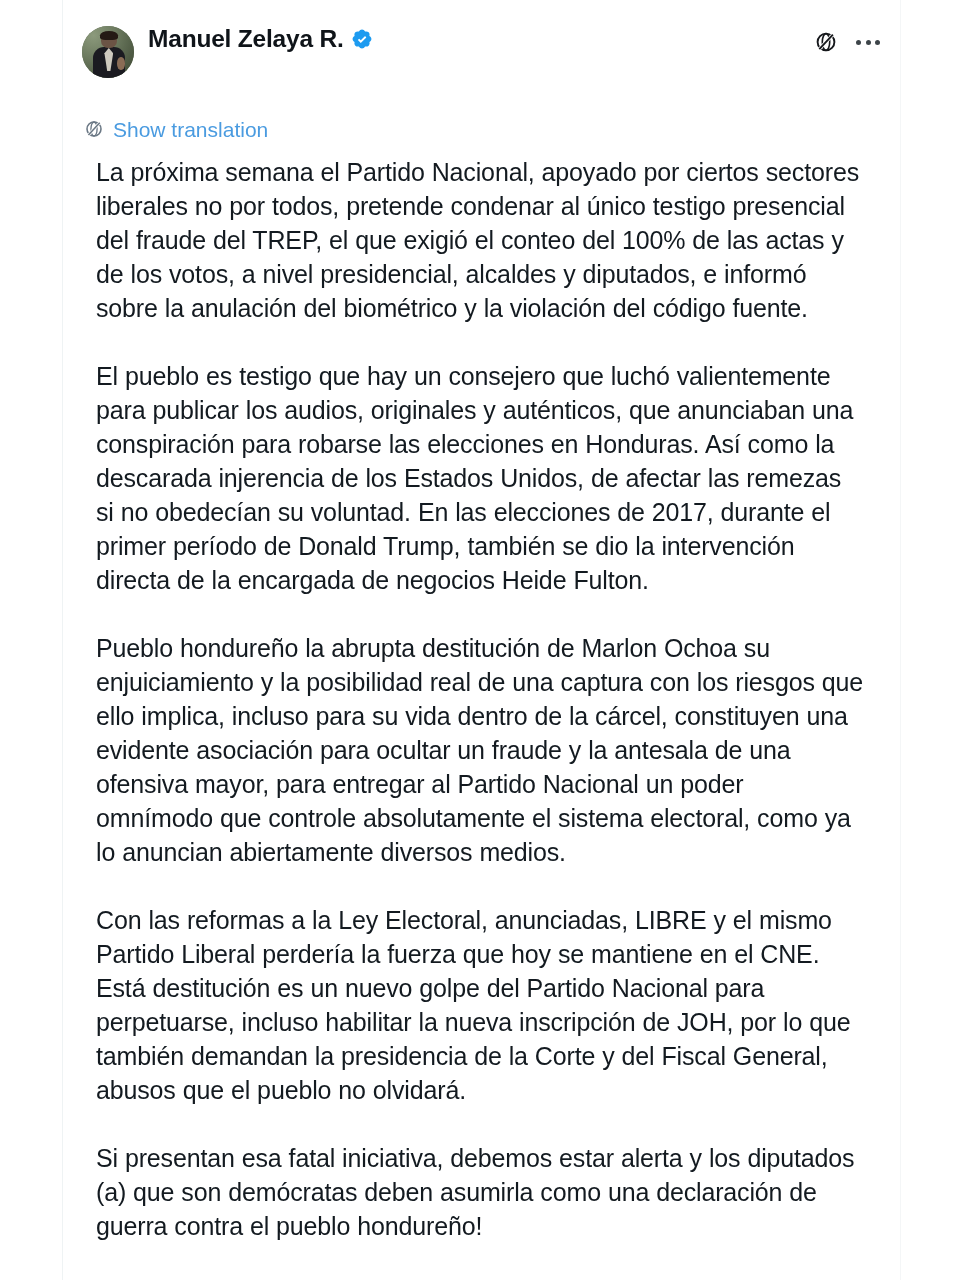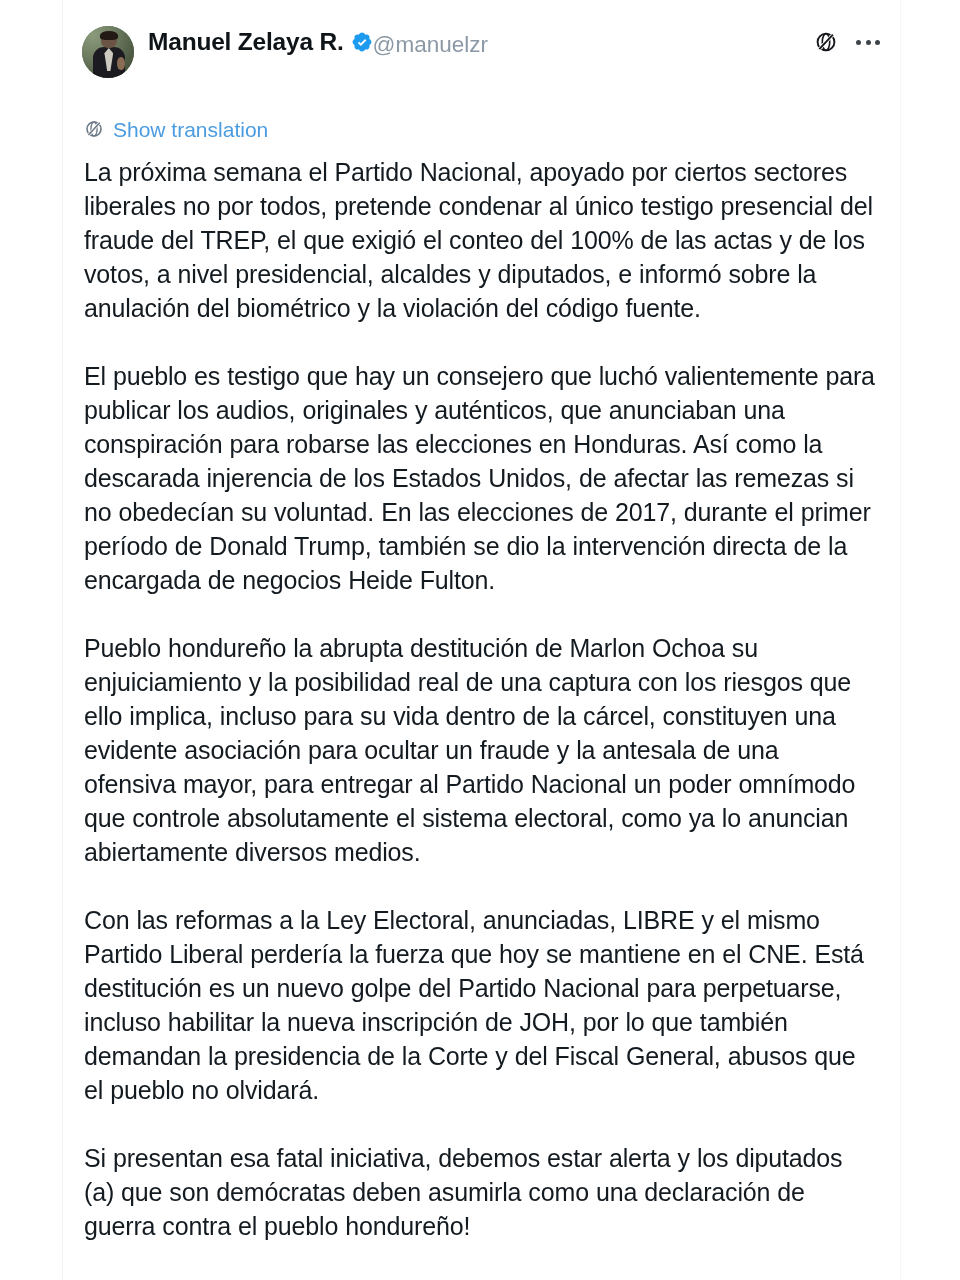"Manuel Zelaya R." .name-block { flex-direction: none -> column }
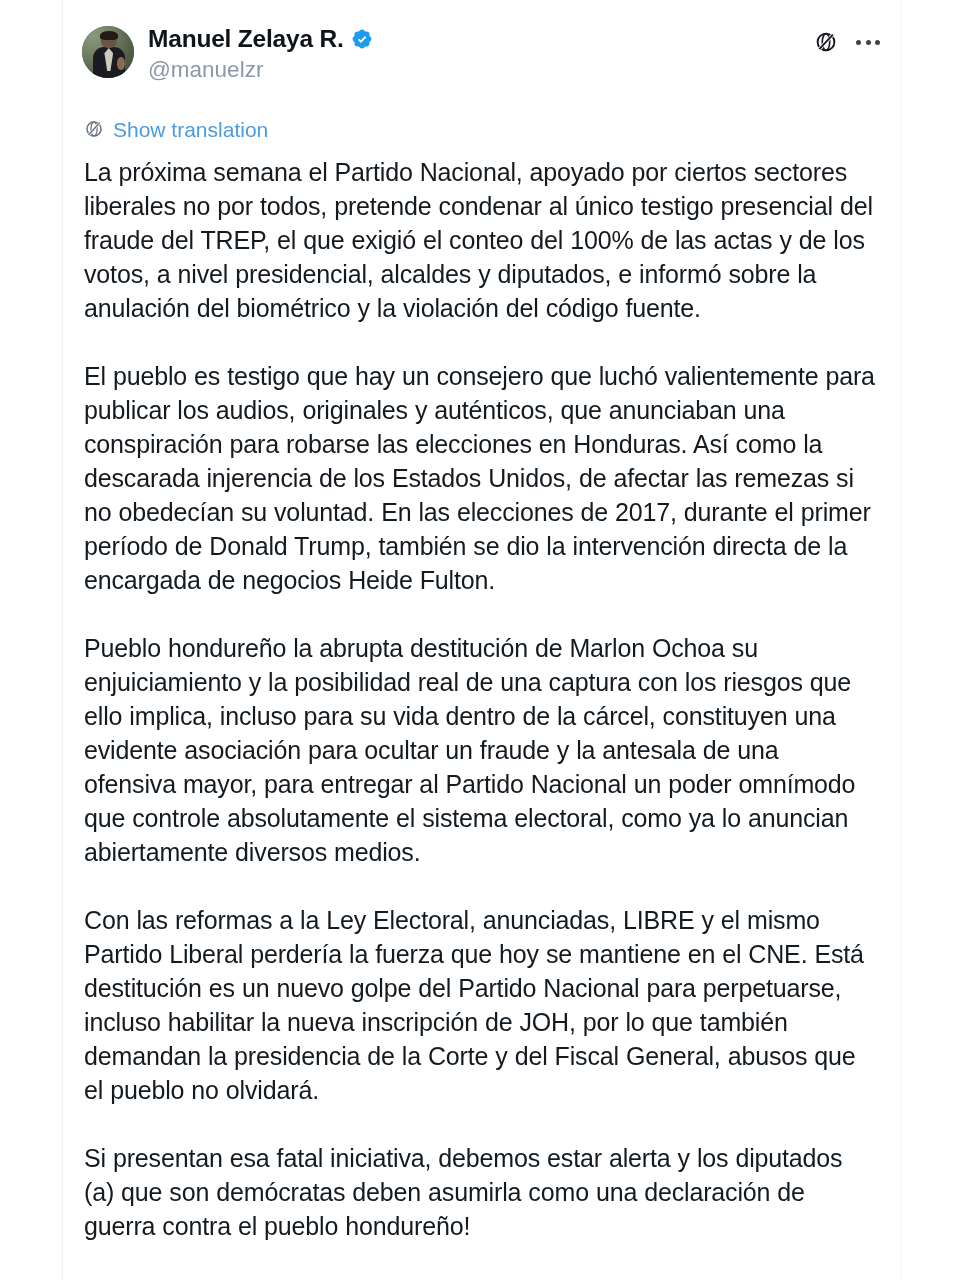"@manuelzr" div.handle { html: <div>@manuelzr</div> -> none }
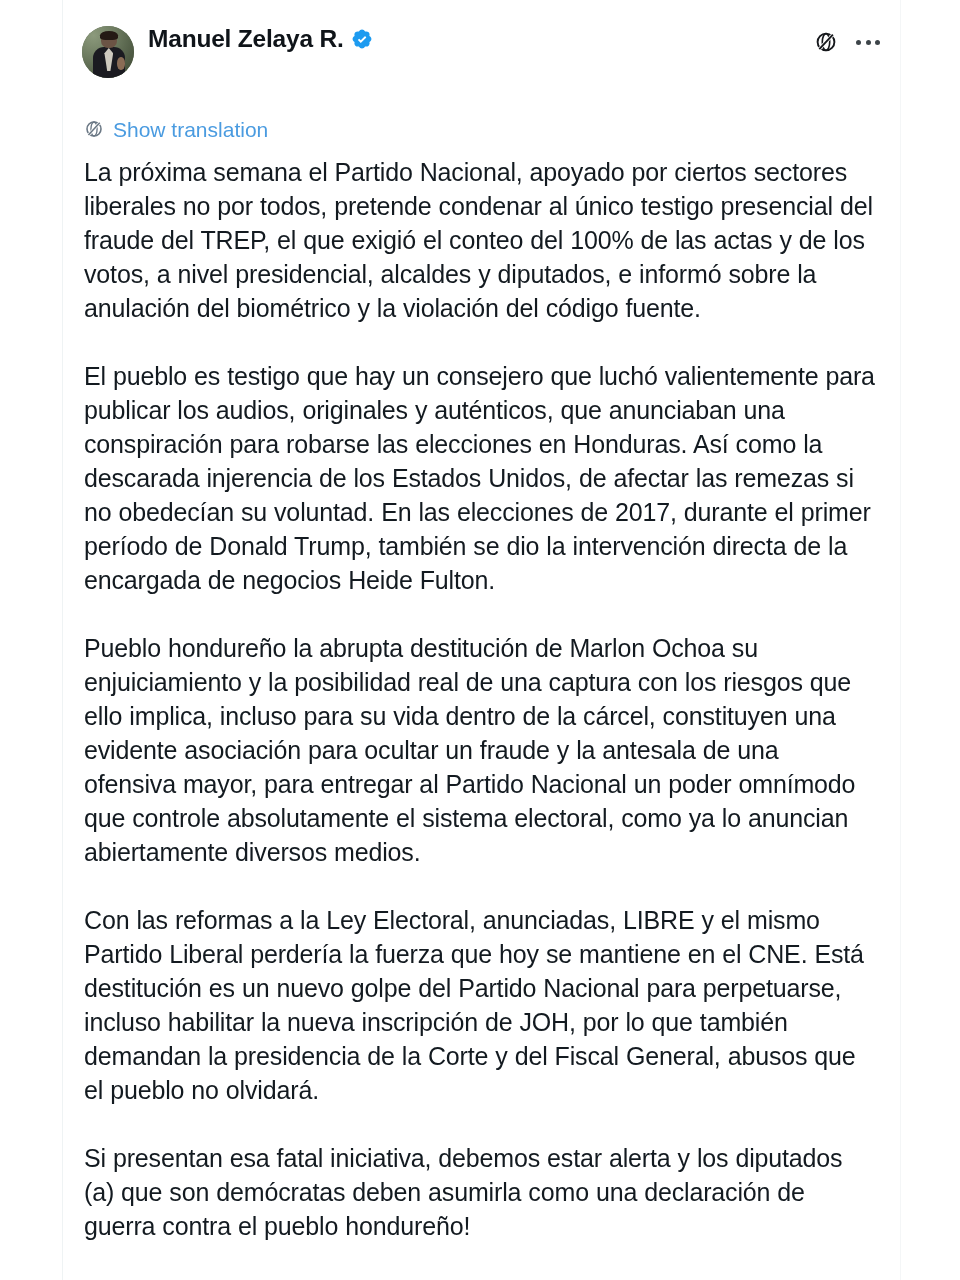"La próxima semana el Partido" .tweet-body p { margin: 0 -> 12px }
